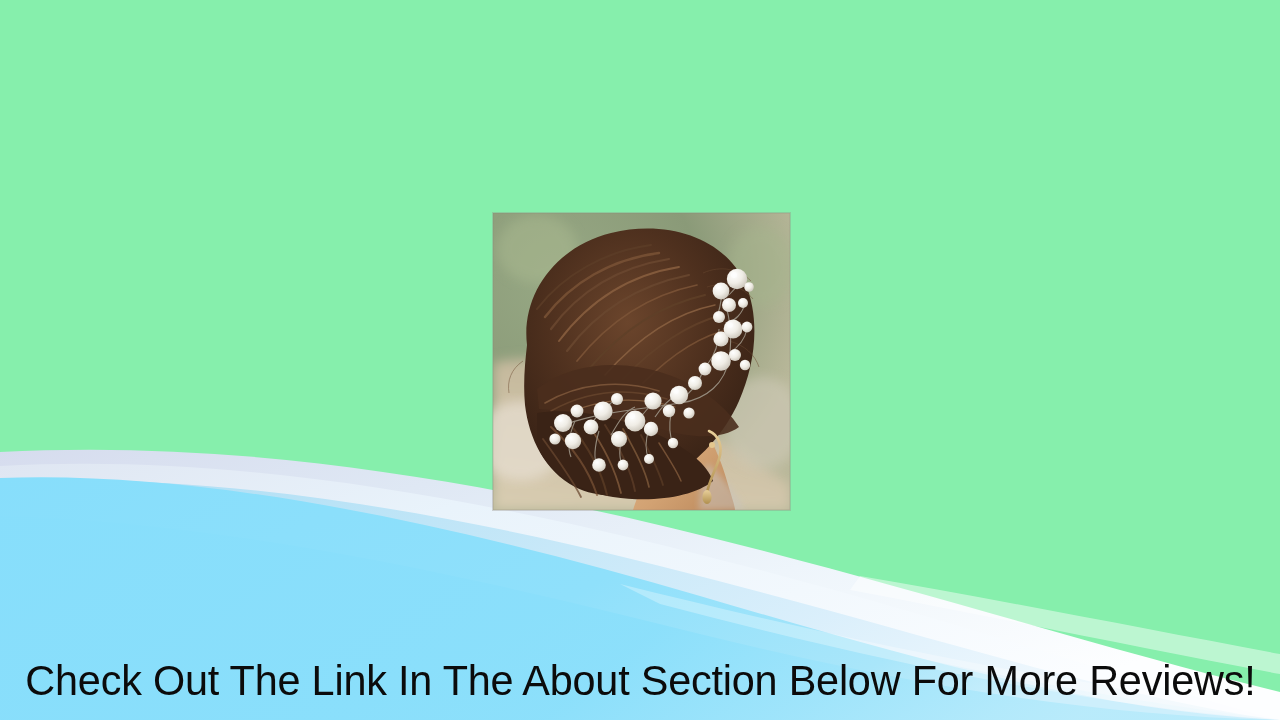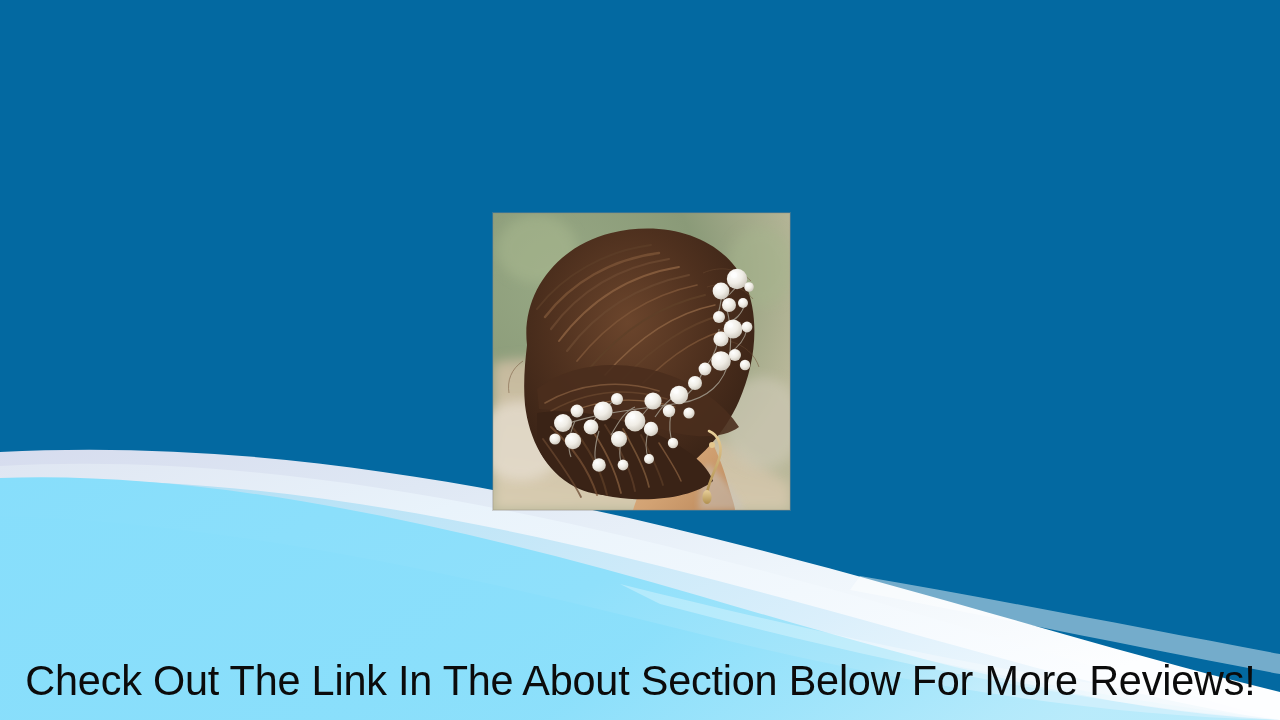"Check Out The Link In" #slide { background: #0369a1 -> #86efac }
